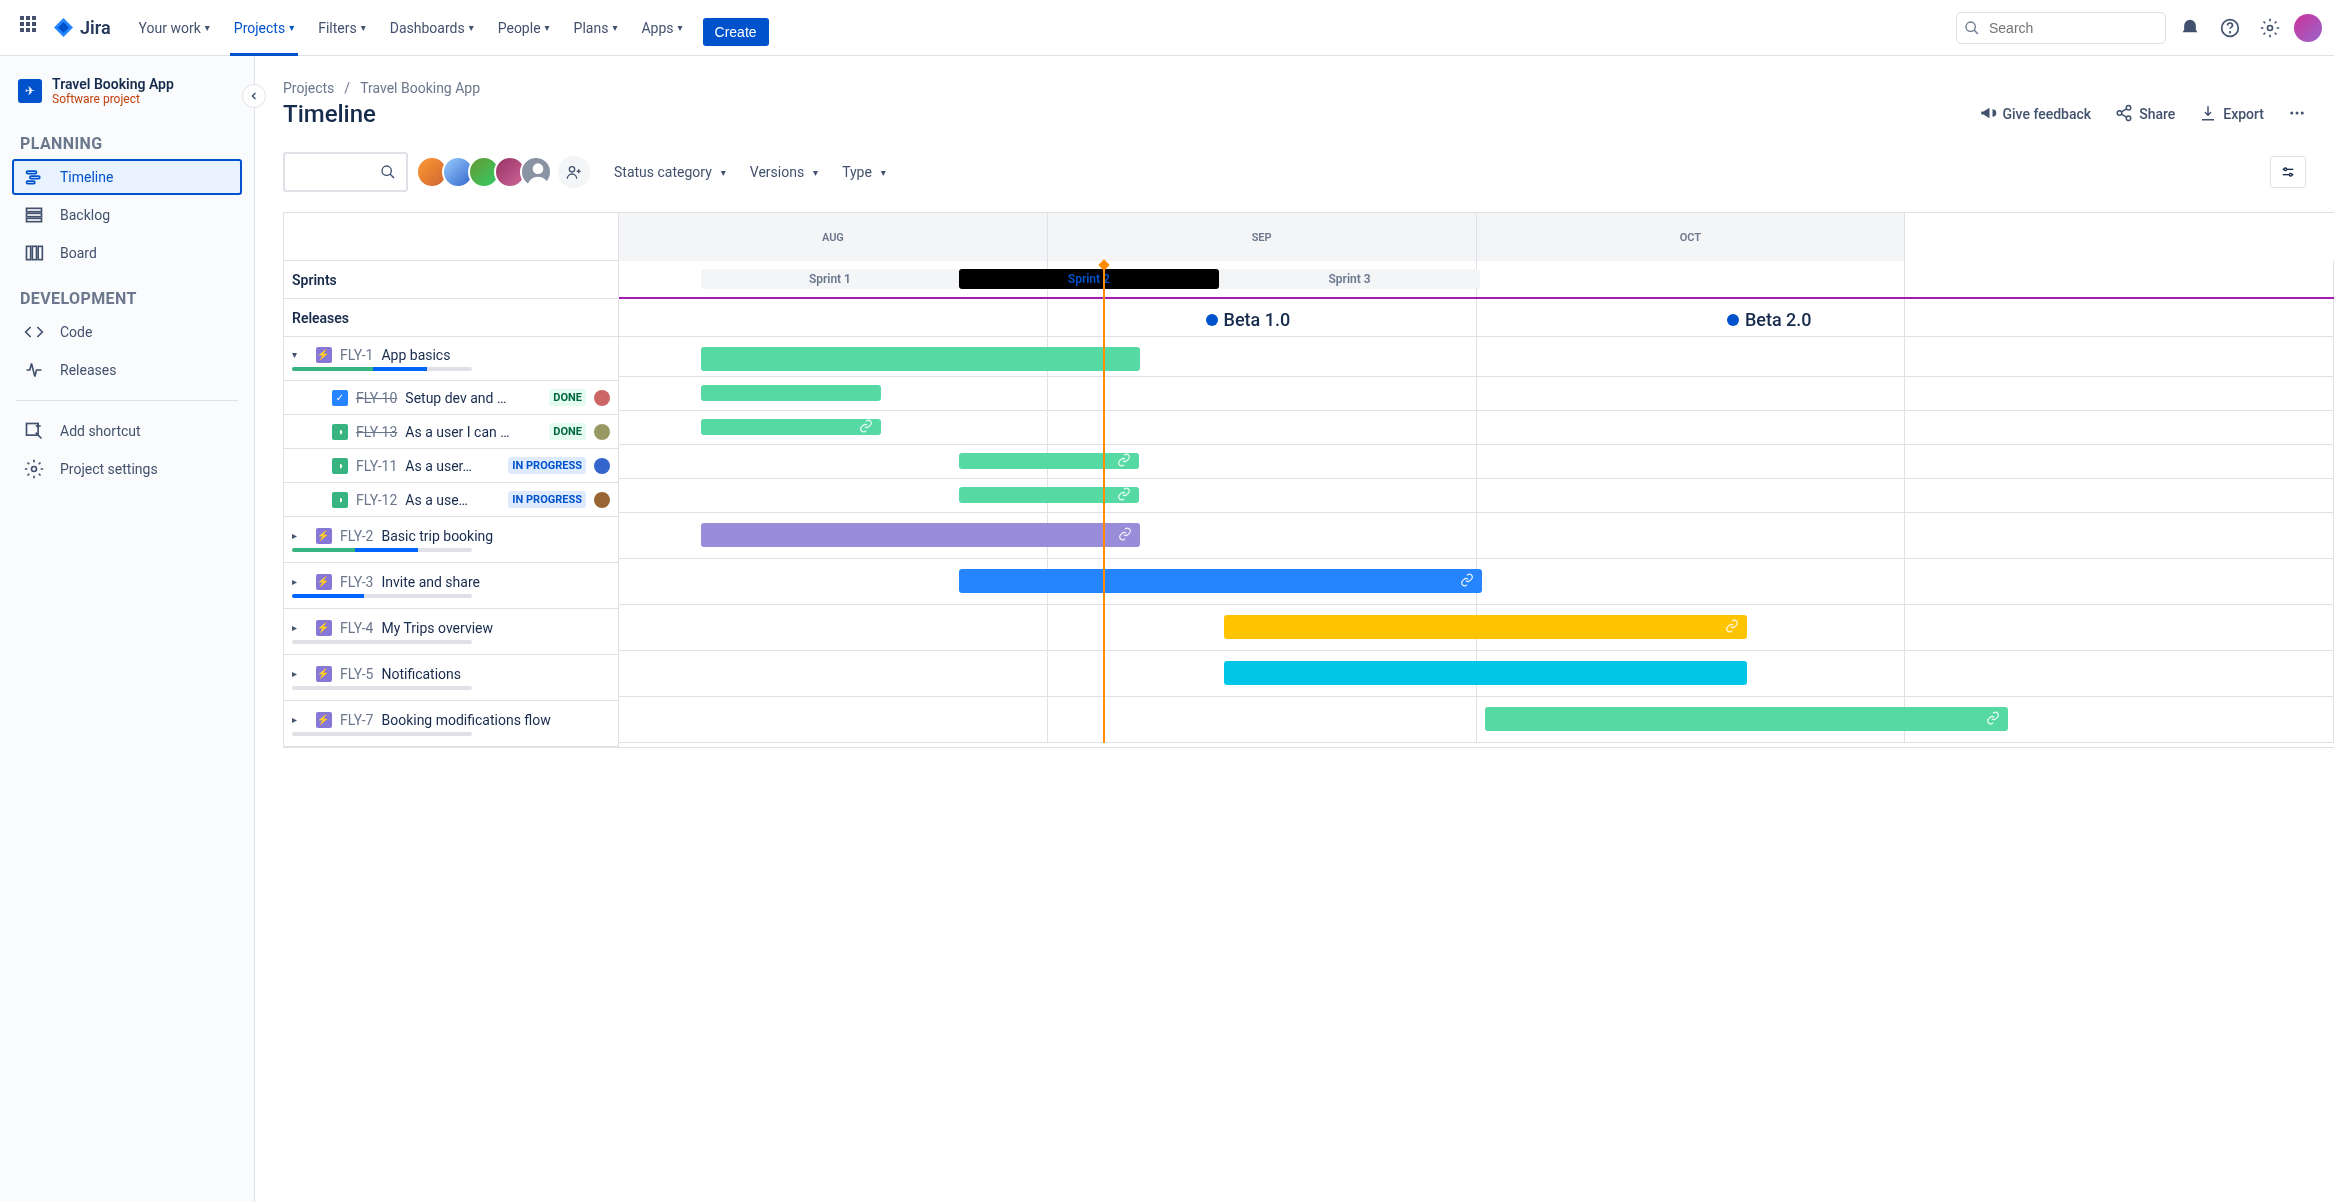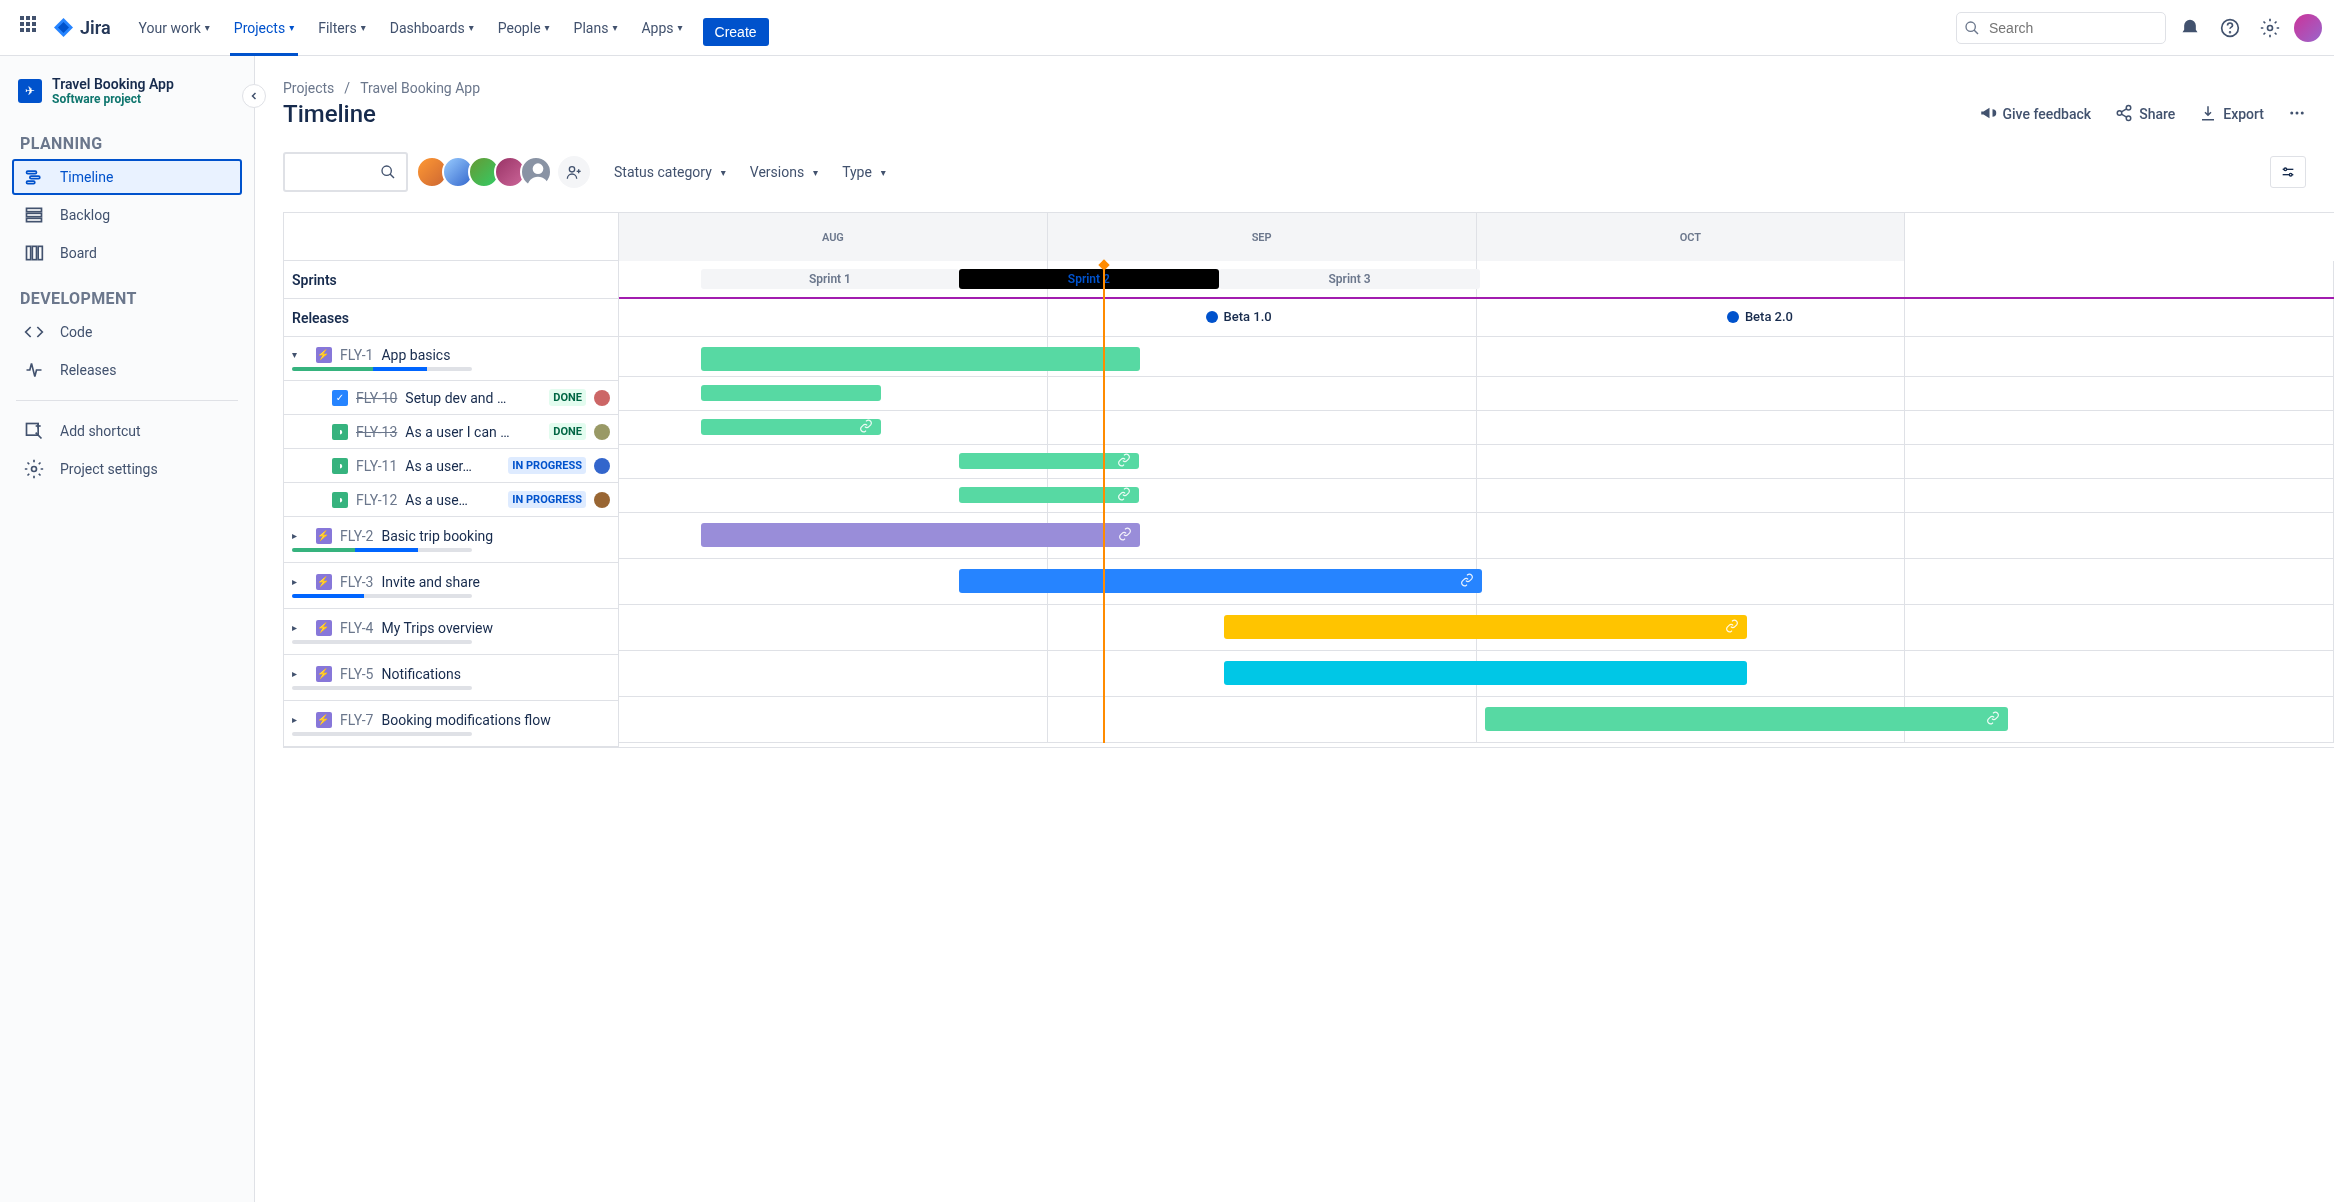"Software project" .proj-sub { color: #0f766e -> #c2410c; font-weight: bold -> none }
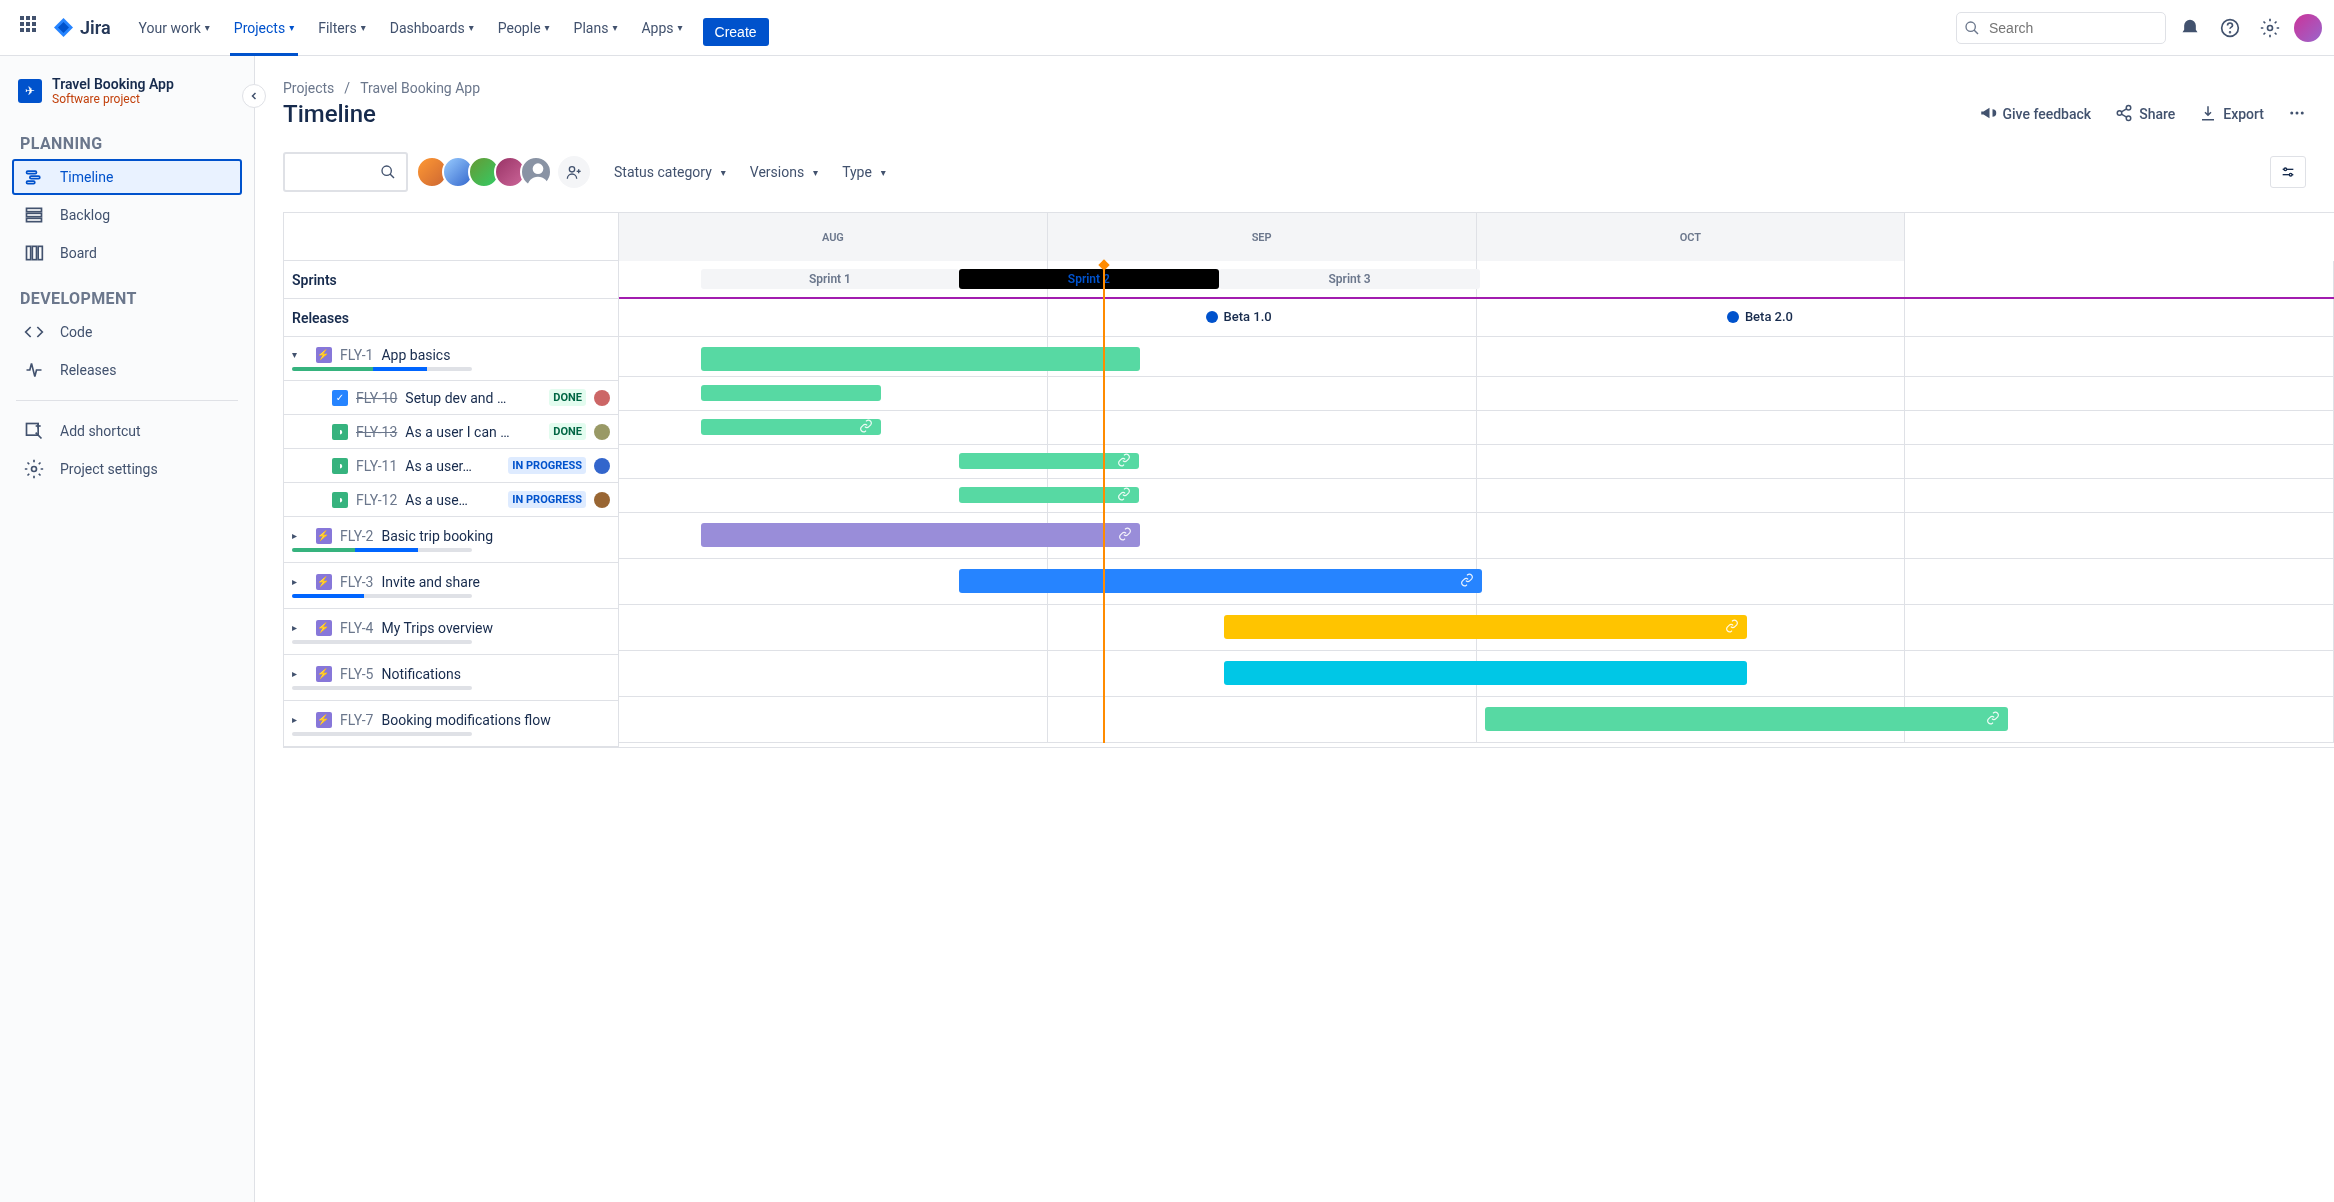"Beta 1.0" .release { font-size: 13px -> 18px }
